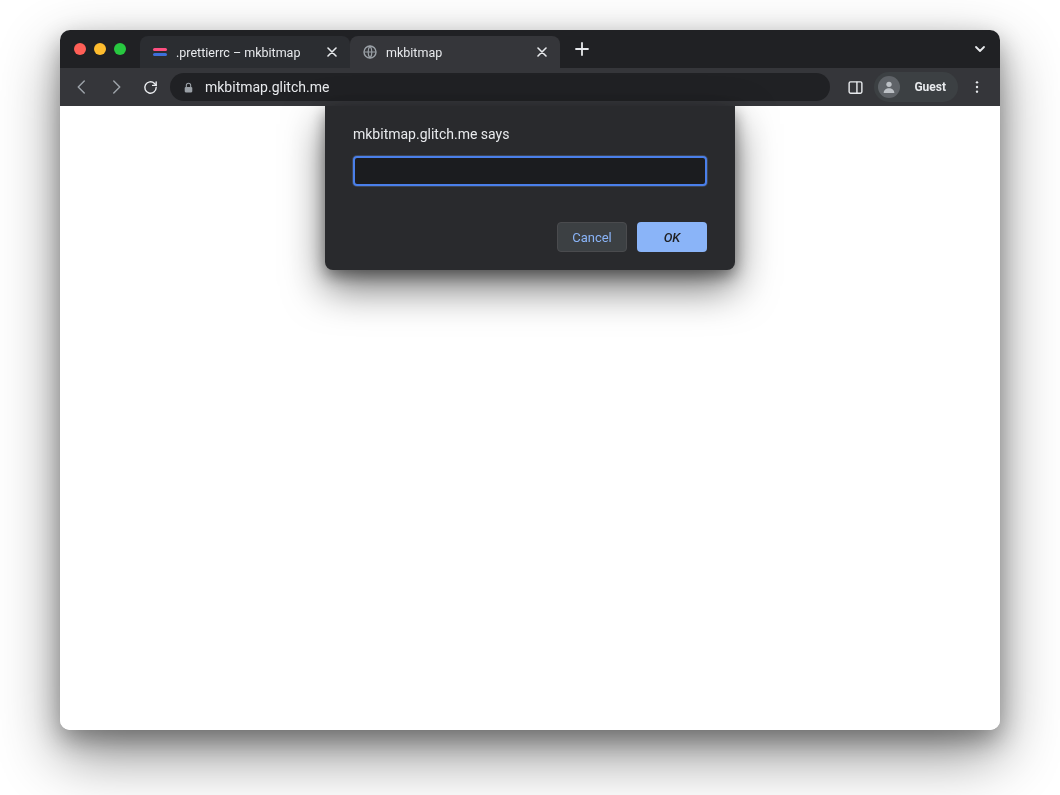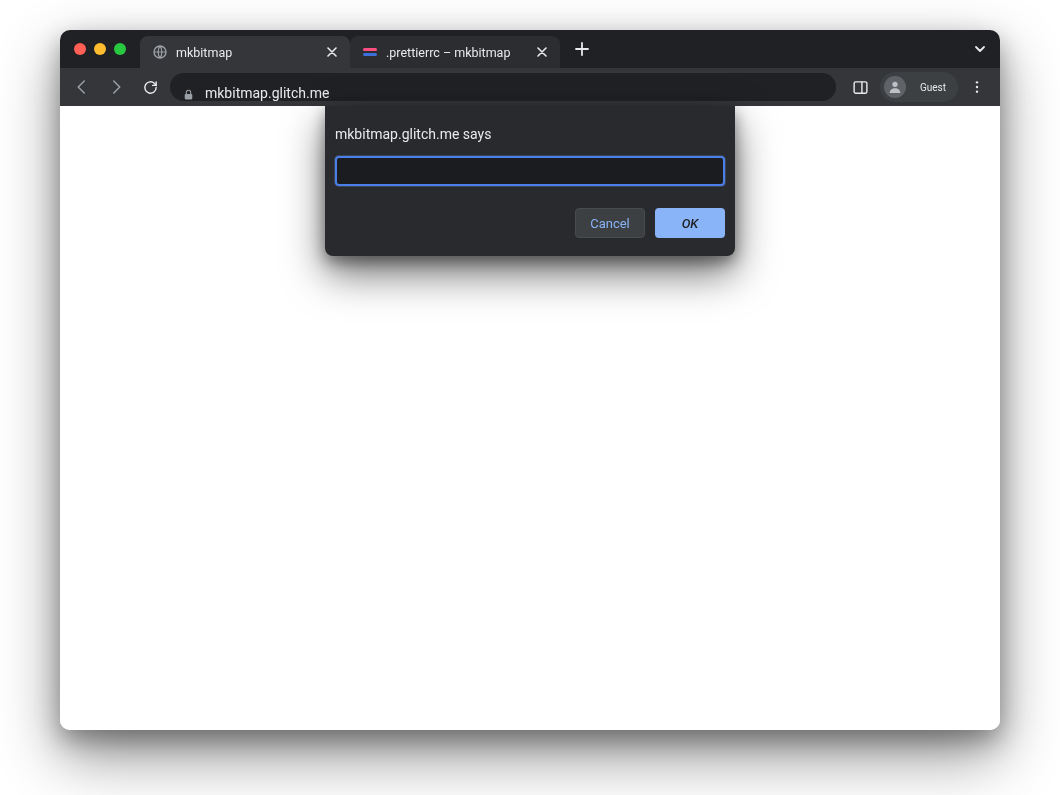"mkbitmap" div.tab { order: before ".prettierrc – mkbitmap" -> after ".prettierrc – mkbitmap" }
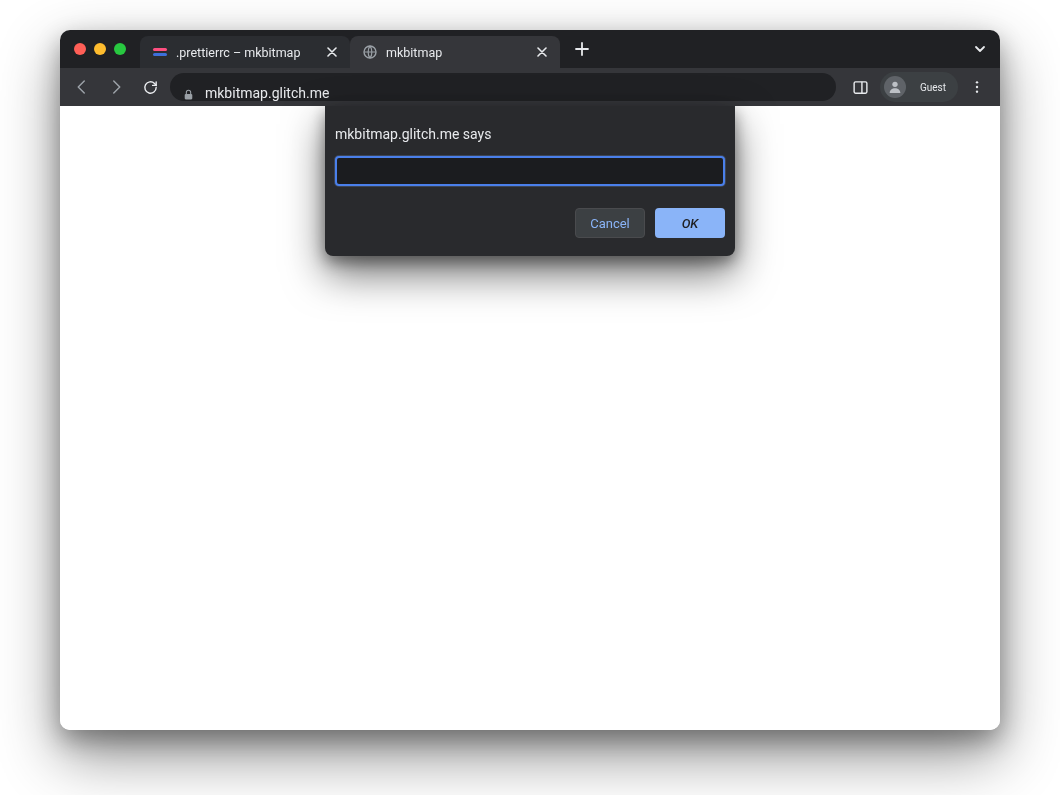"mkbitmap.glitch.me" .urlbar { align-items: flex-end -> center }
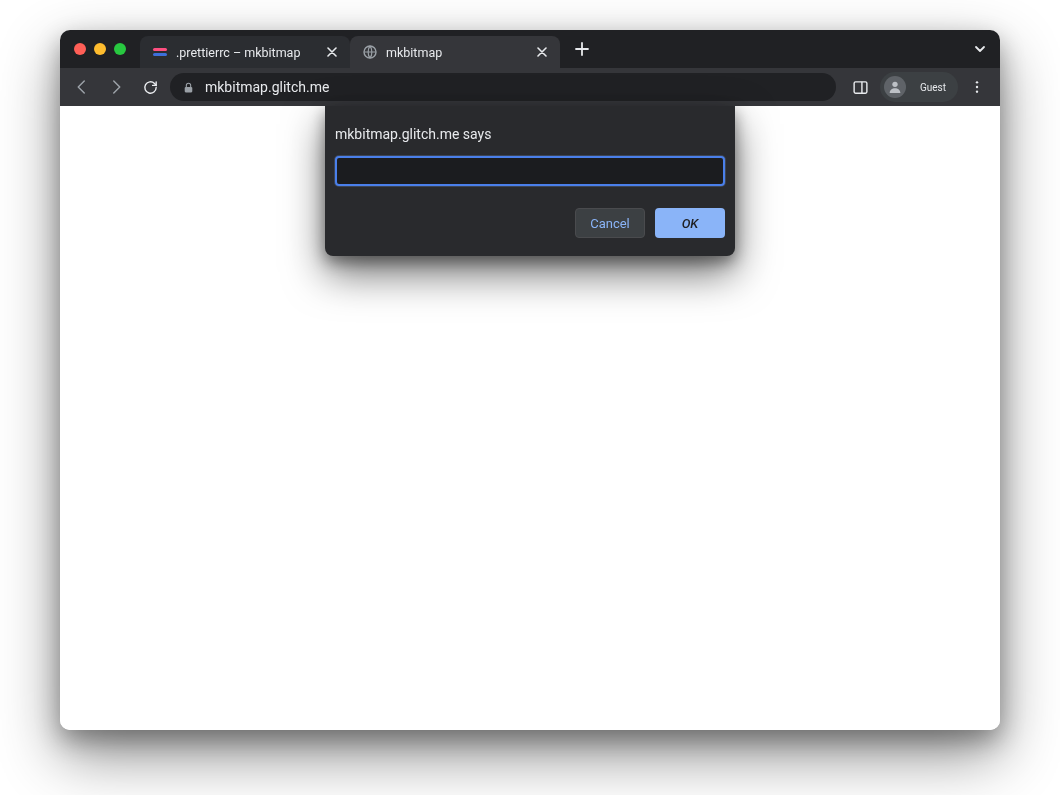"Guest" .guest-chip { font-size: 10px -> 12px; font-weight: none -> bold }
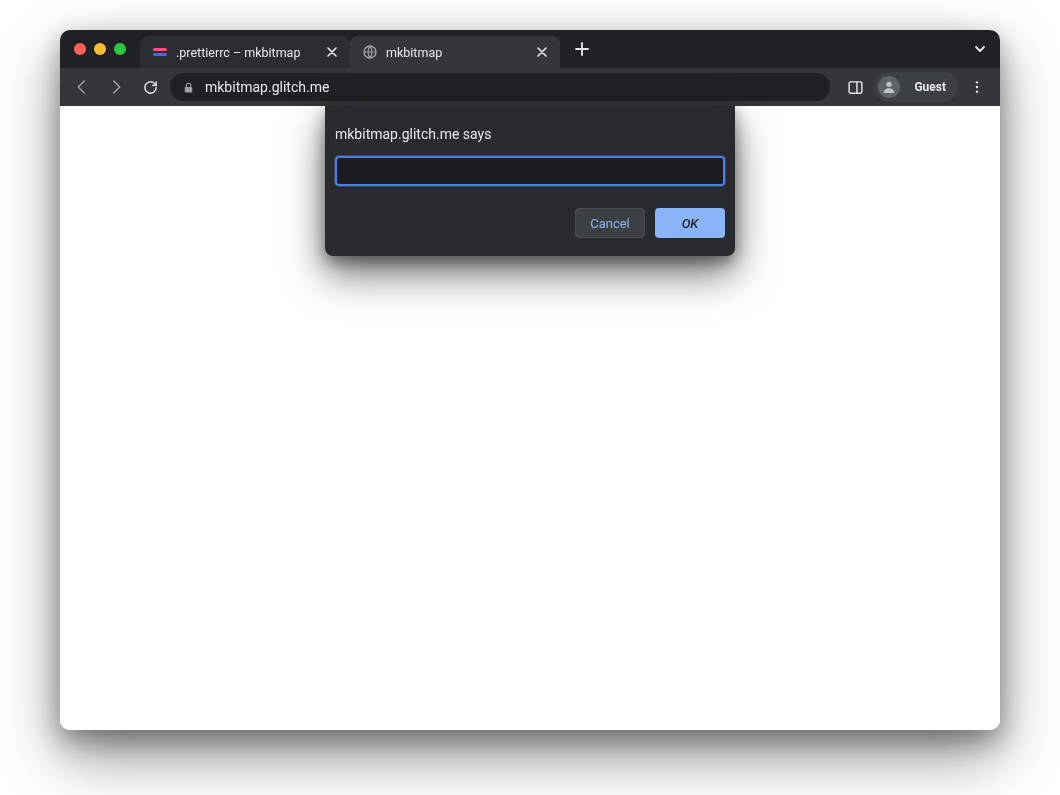"mkbitmap.glitch.me says" .dialog { padding: 20px 10px 18px -> 20px 28px 18px }
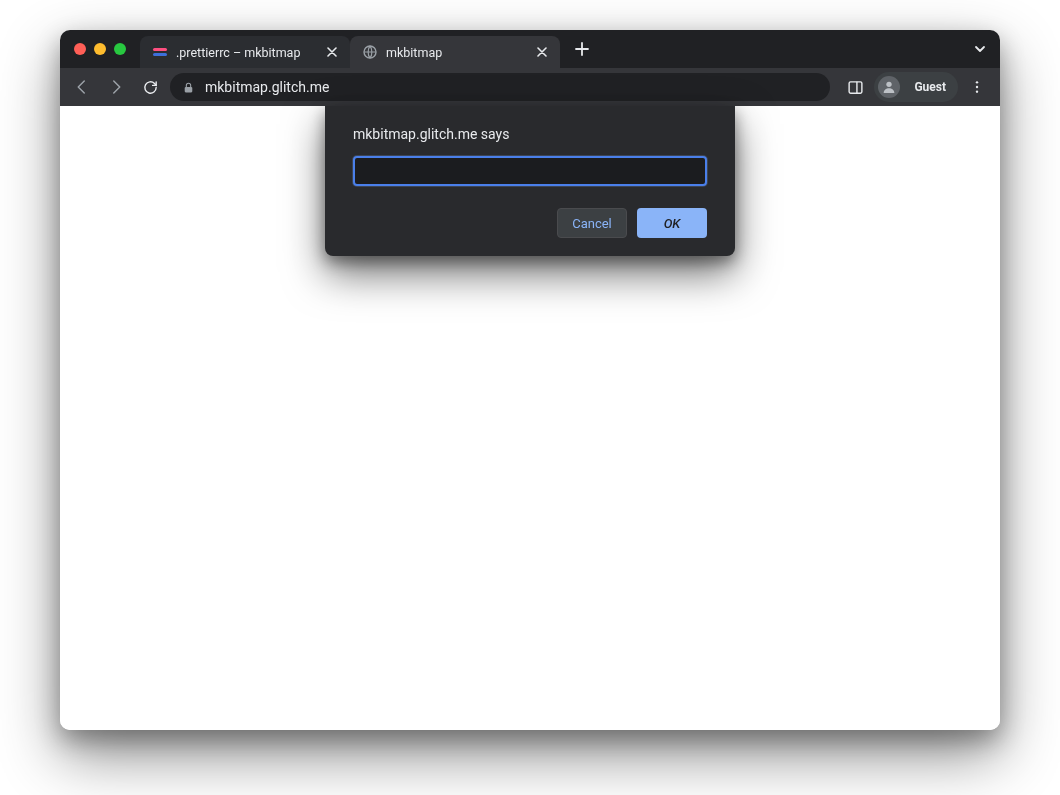"Cancel" .dialog .btn-row { margin-top: 22px -> 36px }
